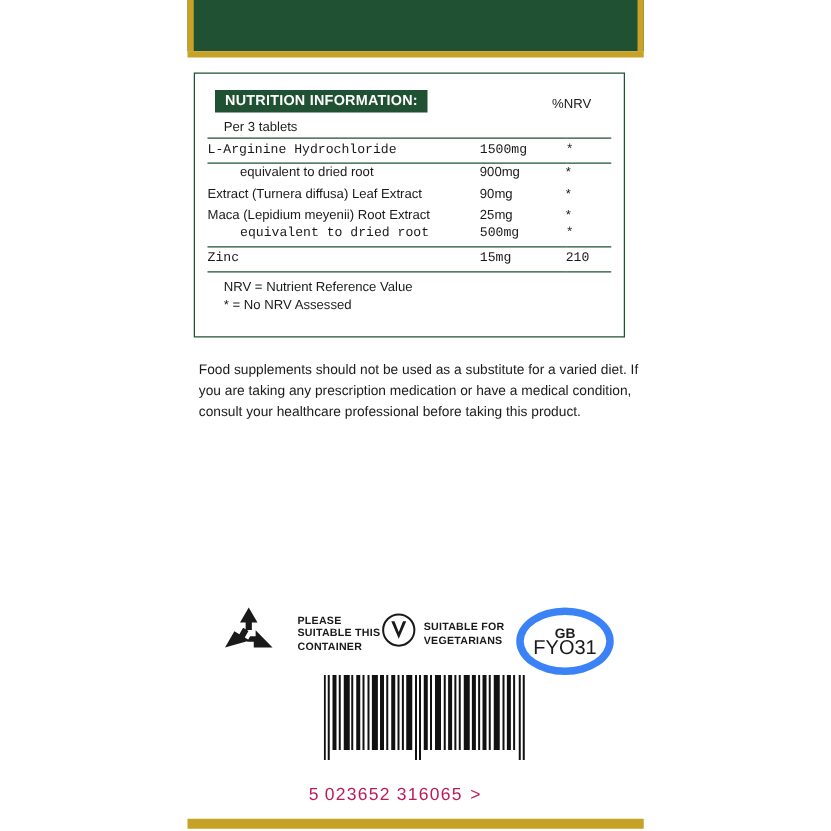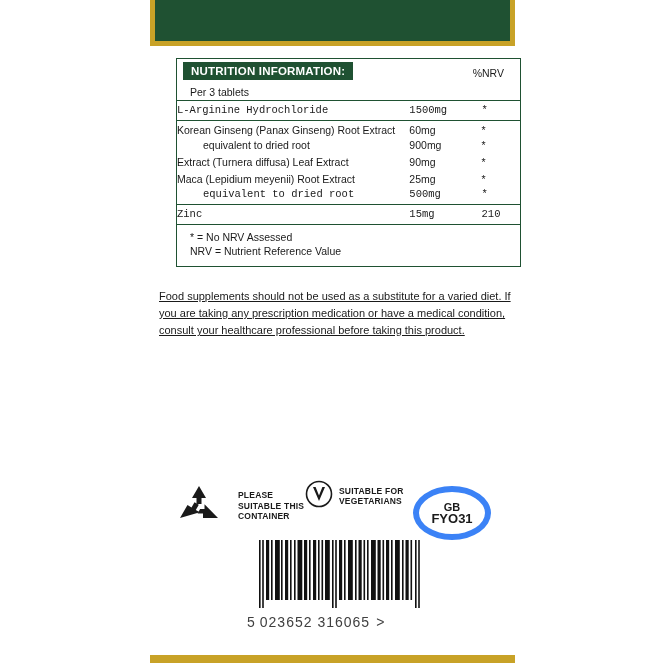"NUTRITION INFORMATION:" .nutrition-panel { left: 176px -> 155px; padding: 0 -> 10px }
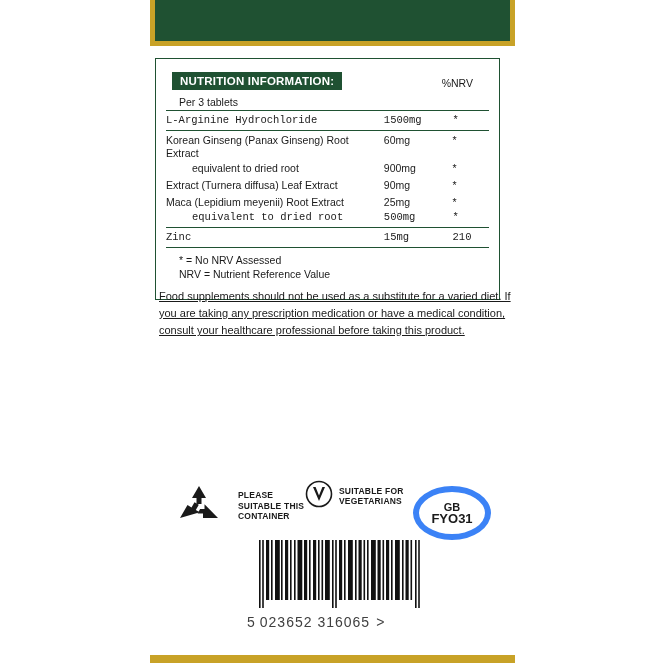"Korean Ginseng (Panax Ginseng) Root" tr.pad-top { html: <tr> <td>Korean Ginseng (Panax Ginseng) Root Extract</td> <td>60mg</td> <td>*</td> </tr> -> none }
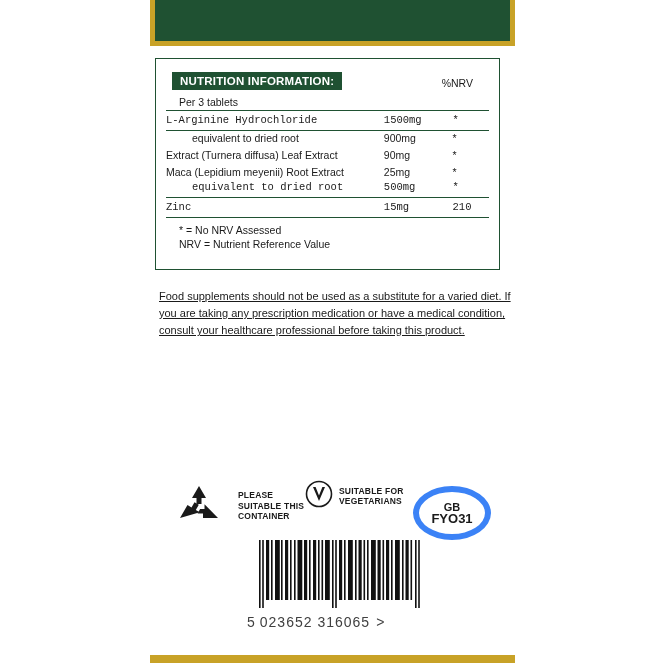"* = No NRV Assessed" div { order: before "NRV = Nutrient Reference Value" -> after "NRV = Nutrient Reference Value" }
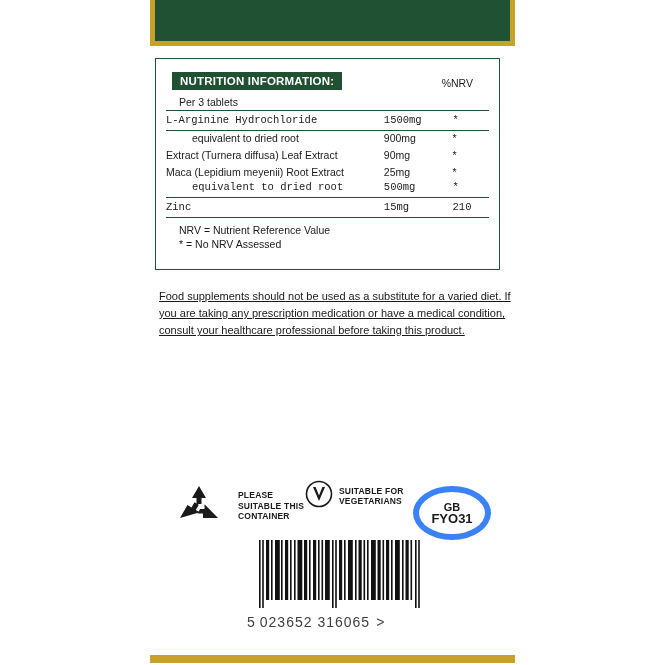"Food supplements should not be" .advisory { text-decoration: underline -> none }
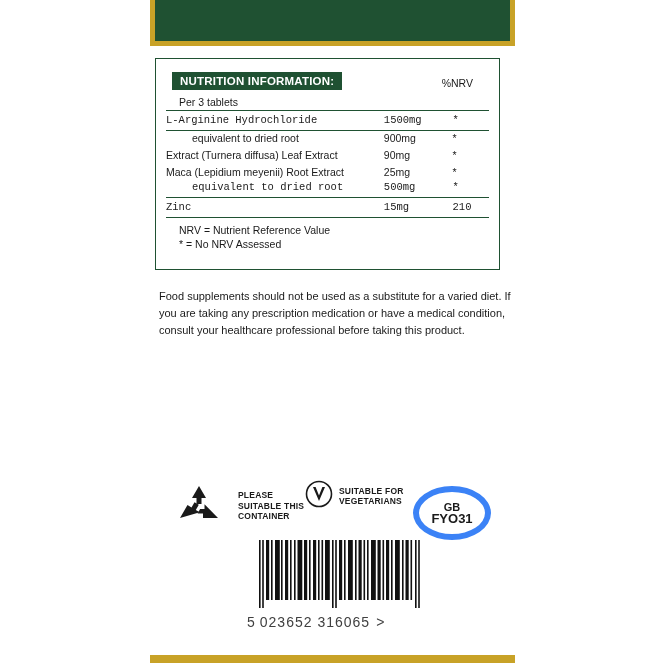"SUITABLE FOR" .veg-block { top: 0 -> 10px }
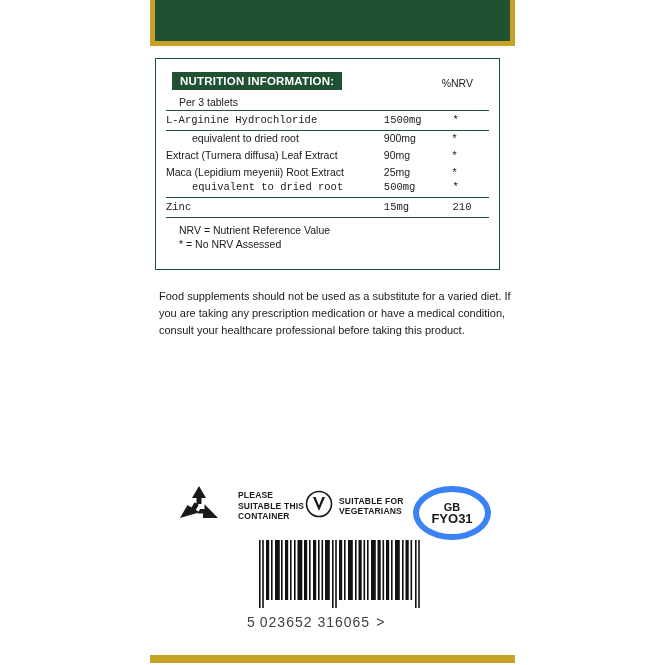"FYO31" .gb-line2 { font-size: 13px -> 16px; font-weight: bold -> normal }
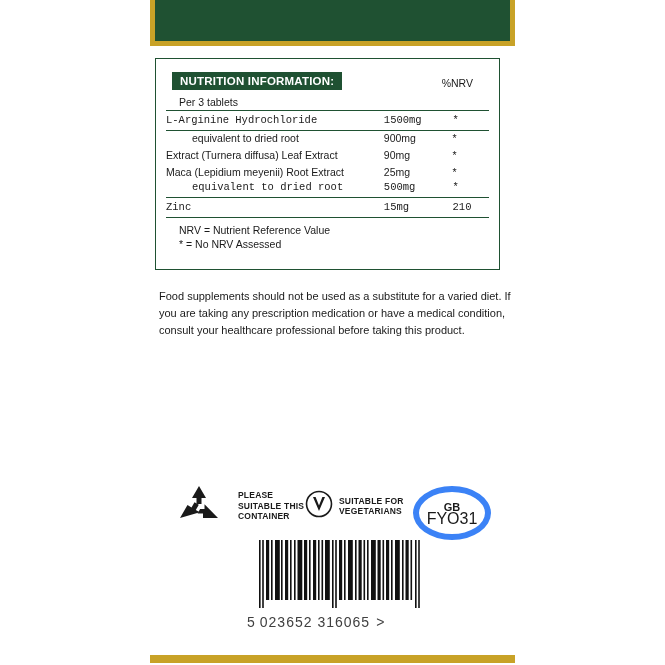"5 023652 316065 >" .barcode-digits { color: #404040 -> #be185d; margin-top: 2px -> 14px }
